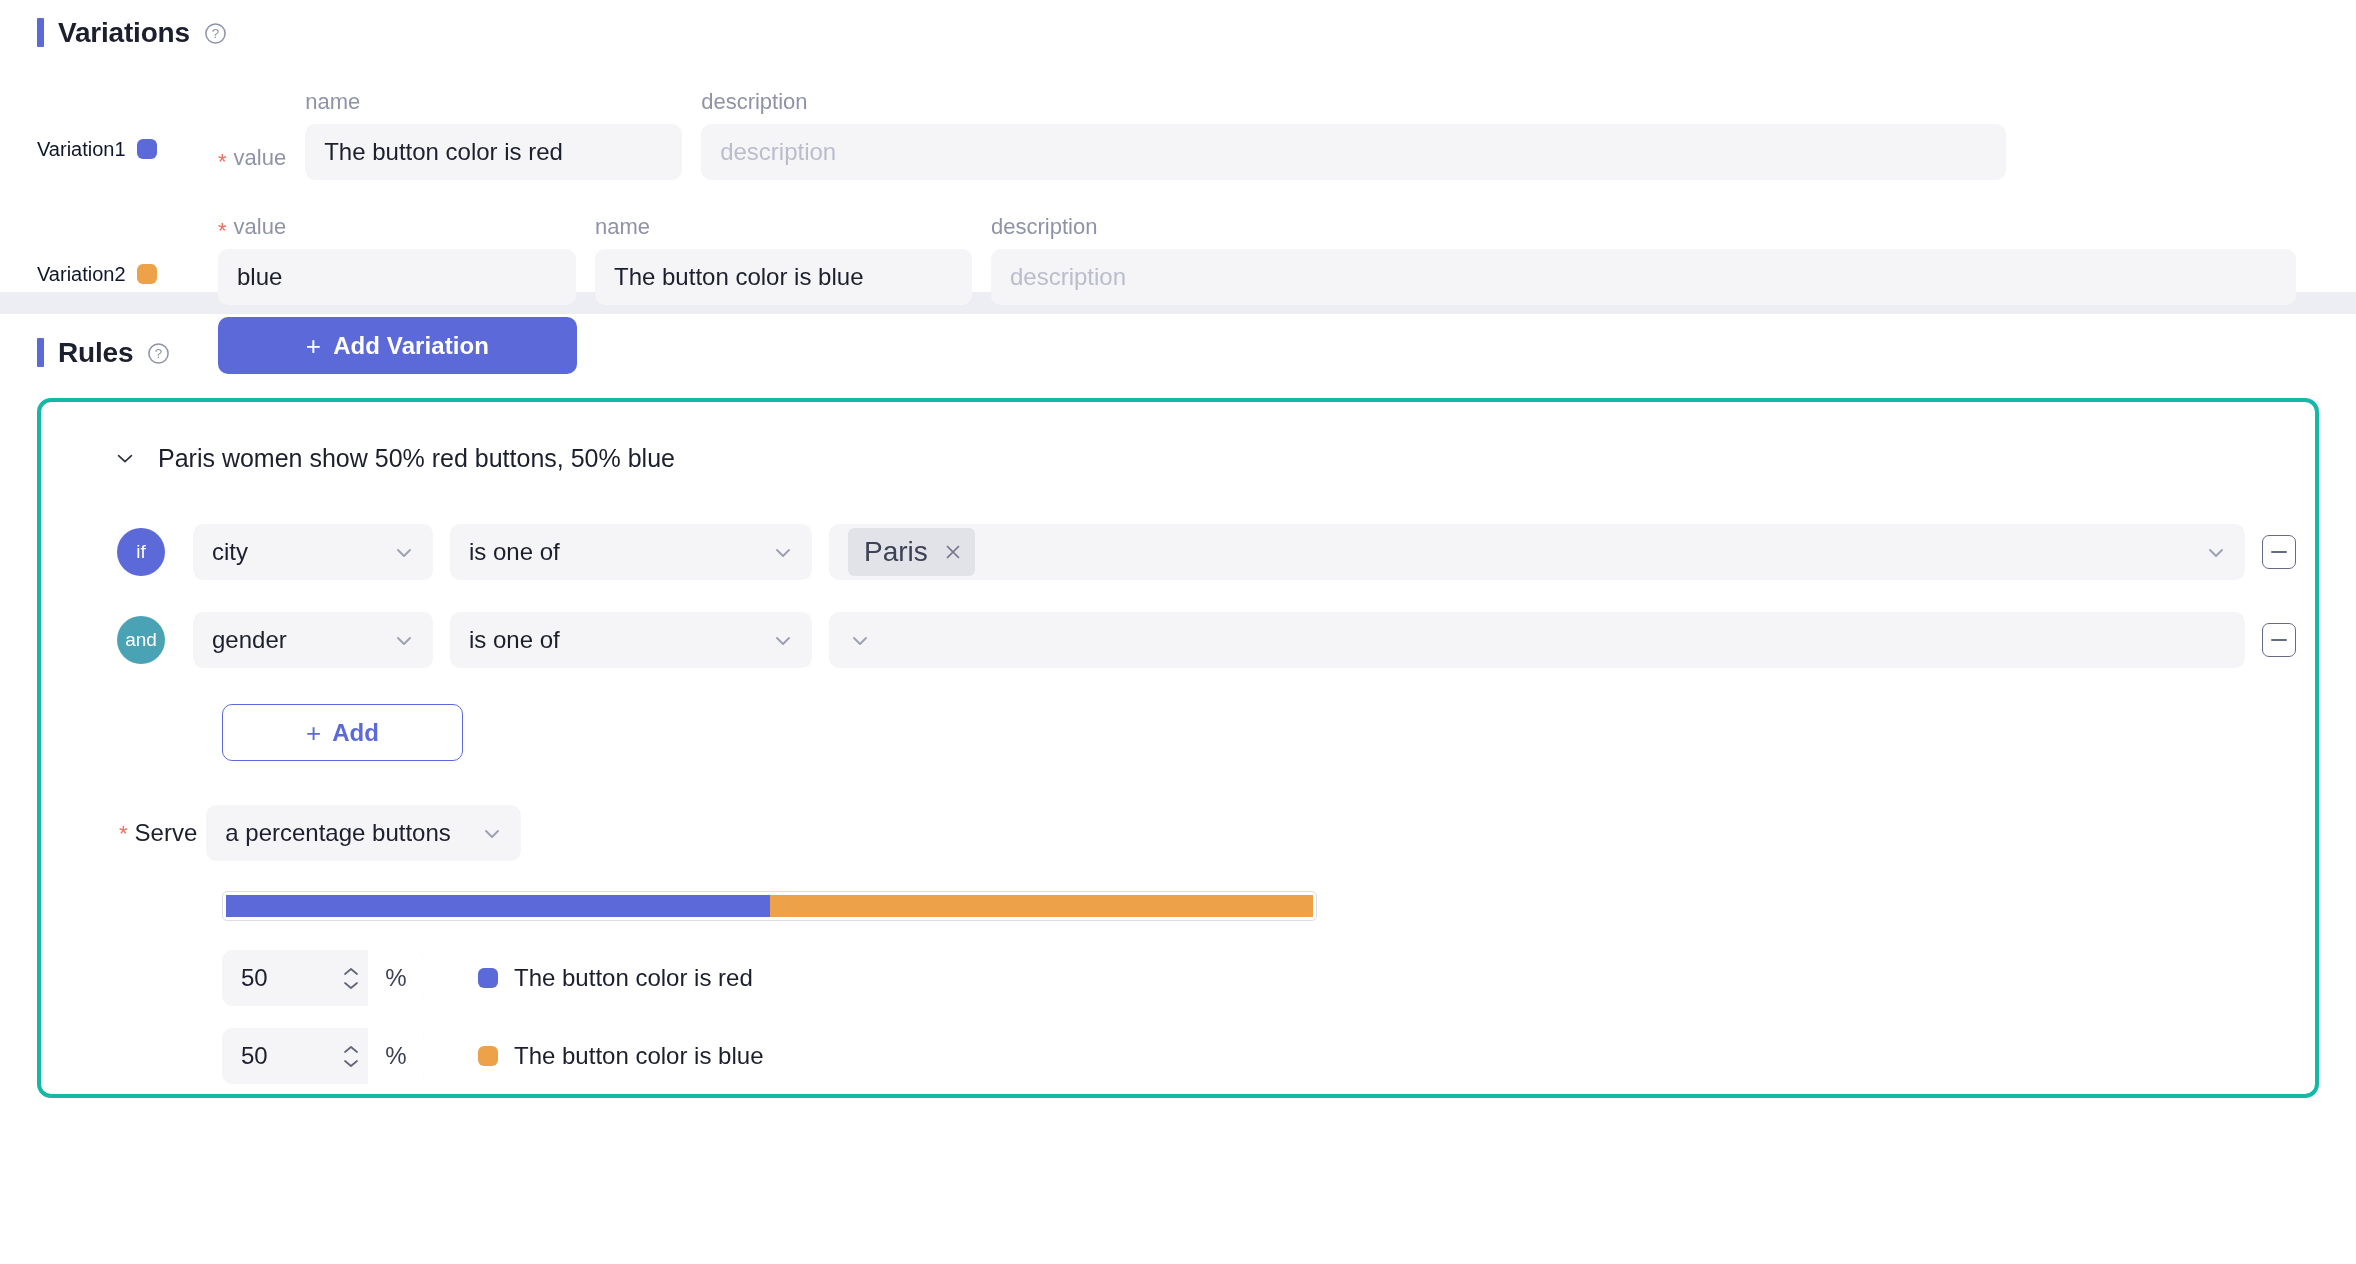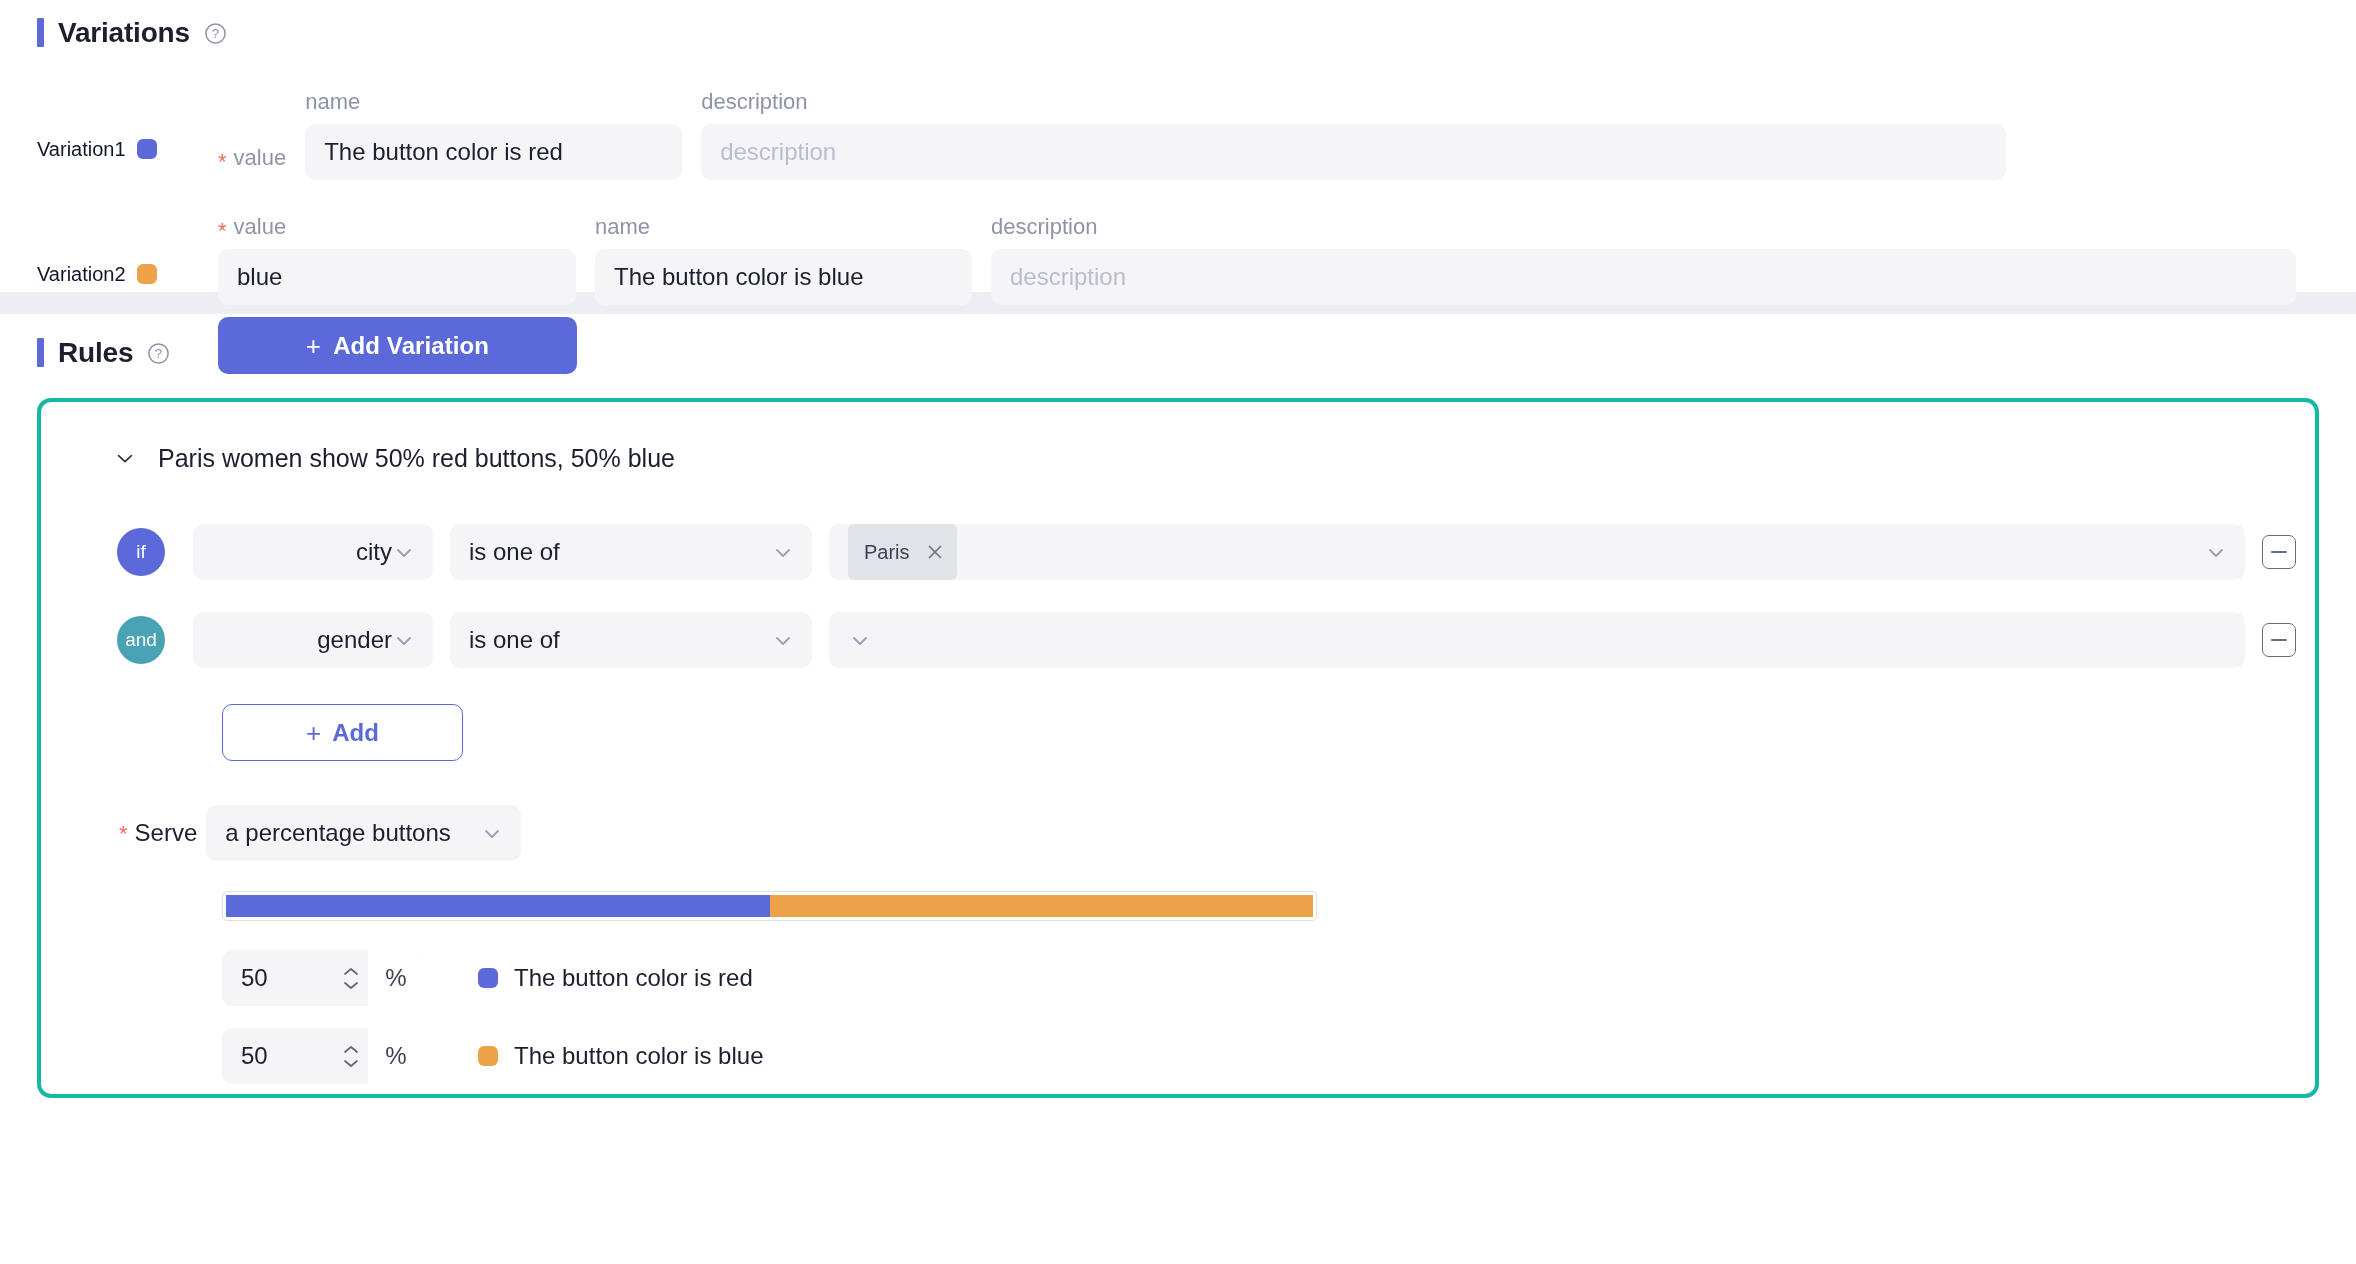"city" .sel-field { text-align: right -> none }
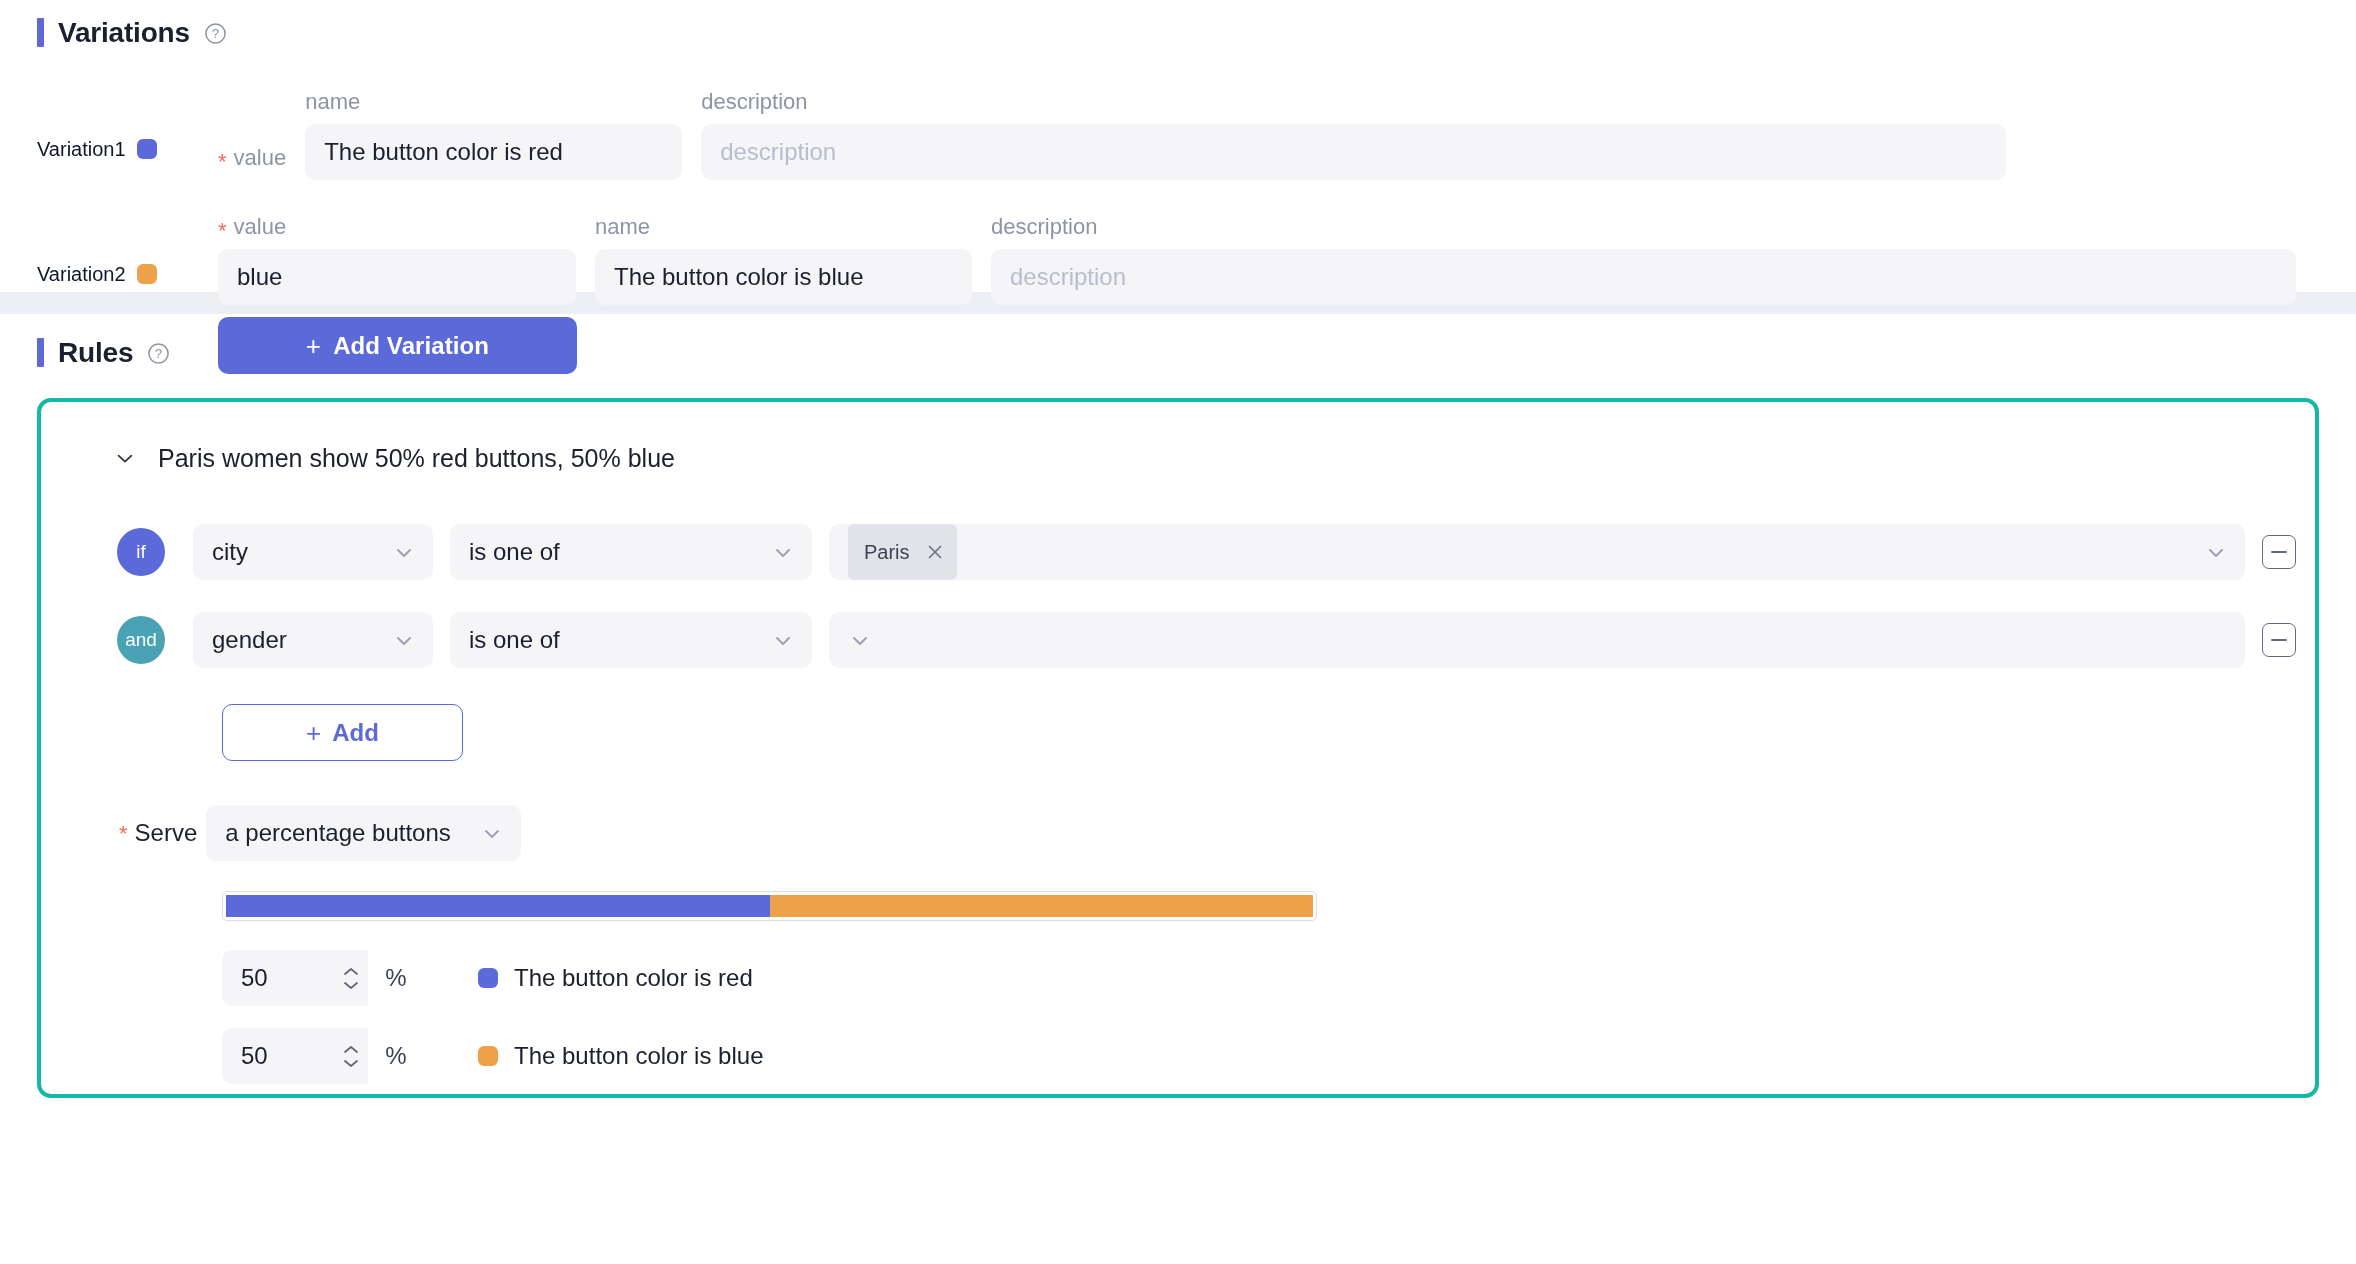"Paris" .tag-chip { font-size: 20px -> 28px; height: 56px -> 48px }
